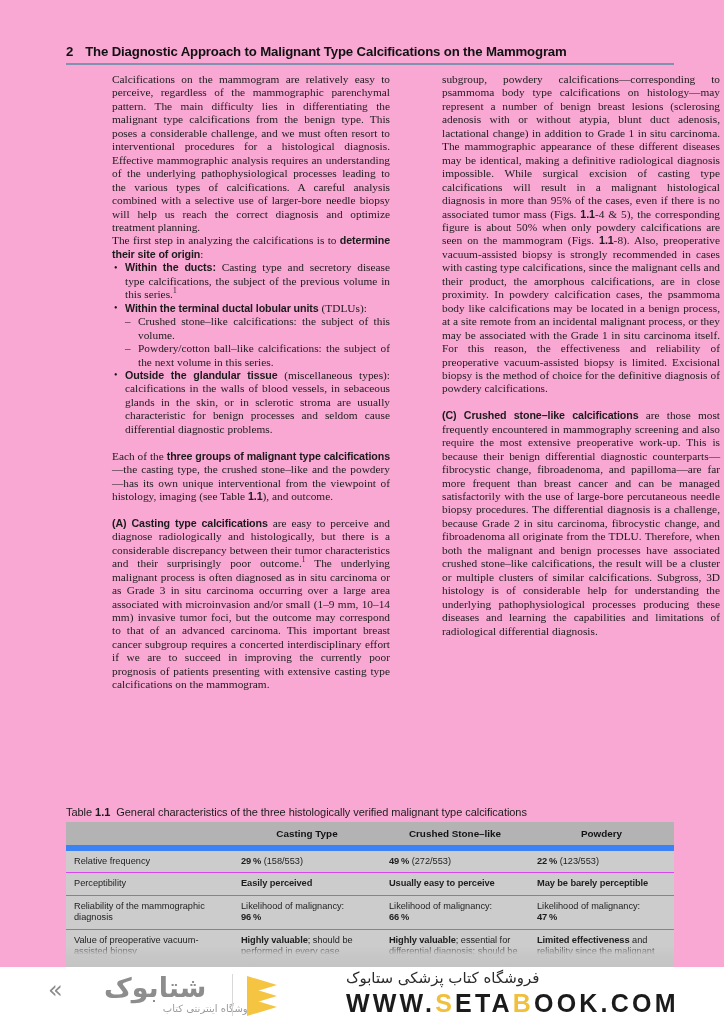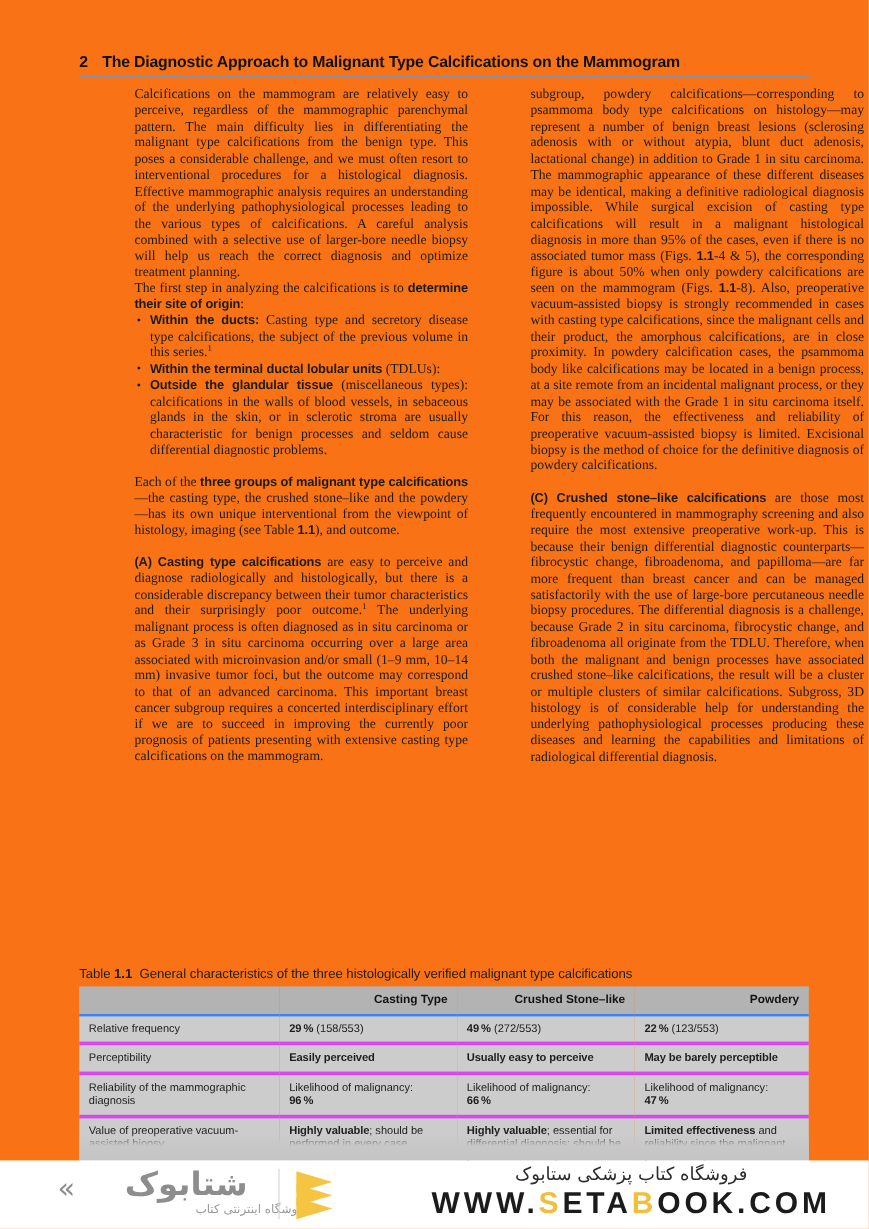"2 The Diagnostic Approach to" .page { background: #f97316 -> #f9a8d4 }
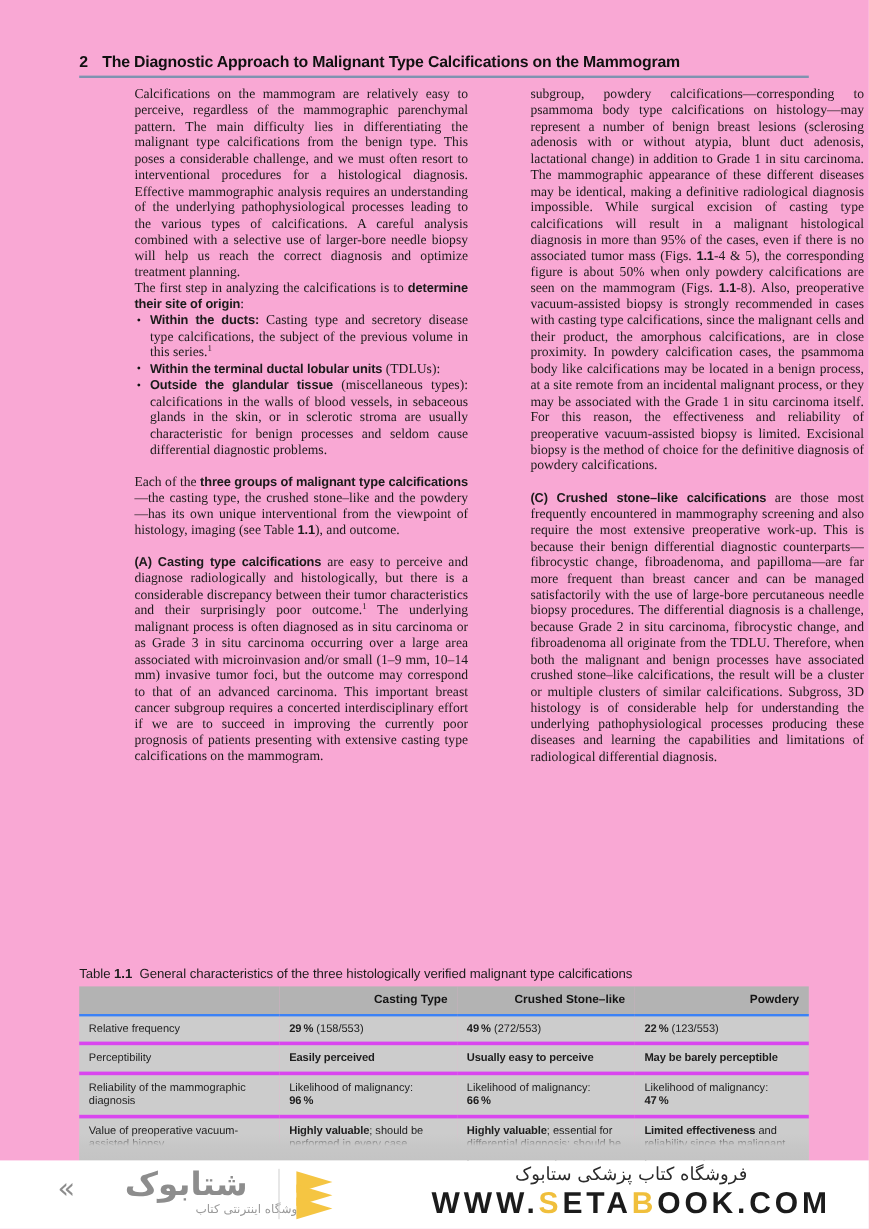"Crushed stone–like calcifications: the" ul.dash { html: none -> <ul> <li>Crushed stone–like calcifications: the subject of this volume.</li> <li>Powdery/cotton ball–like calcifications: the subject of the next volume in this series.</li> </ul> }
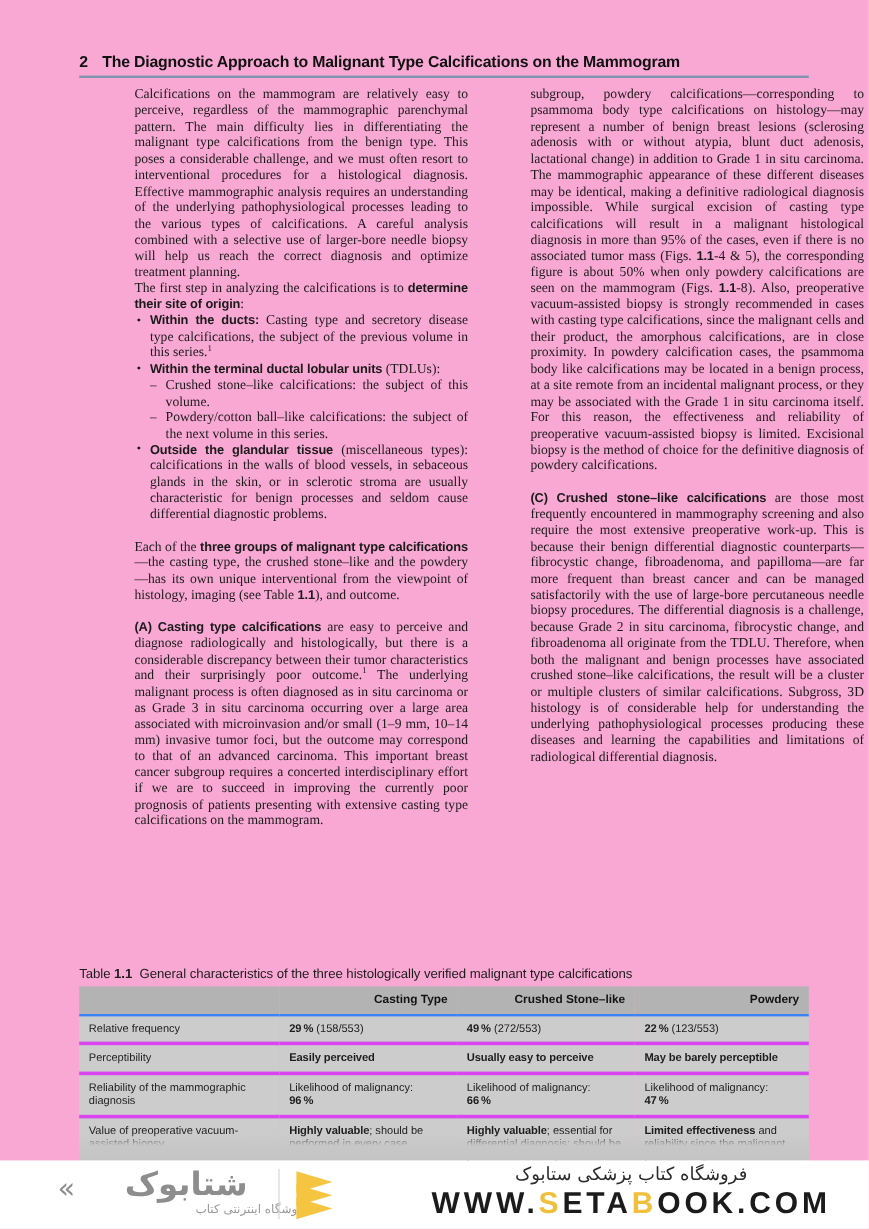"Casting Type" table.gtable thead th { text-align: right -> center }
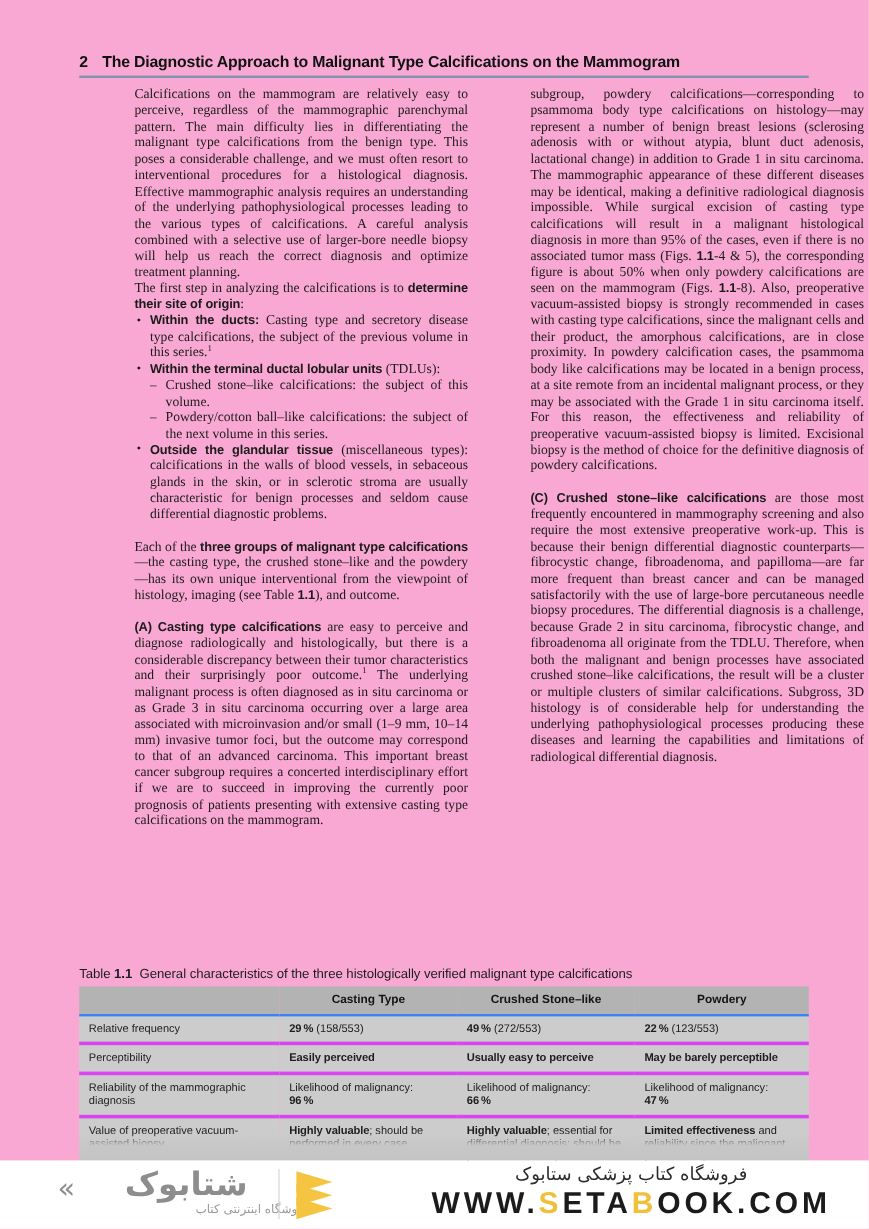"Relative frequency" table.gtable tbody tr.r0 td { border-top: 2px solid #3b82f6 -> 6px solid #3b82f6 }
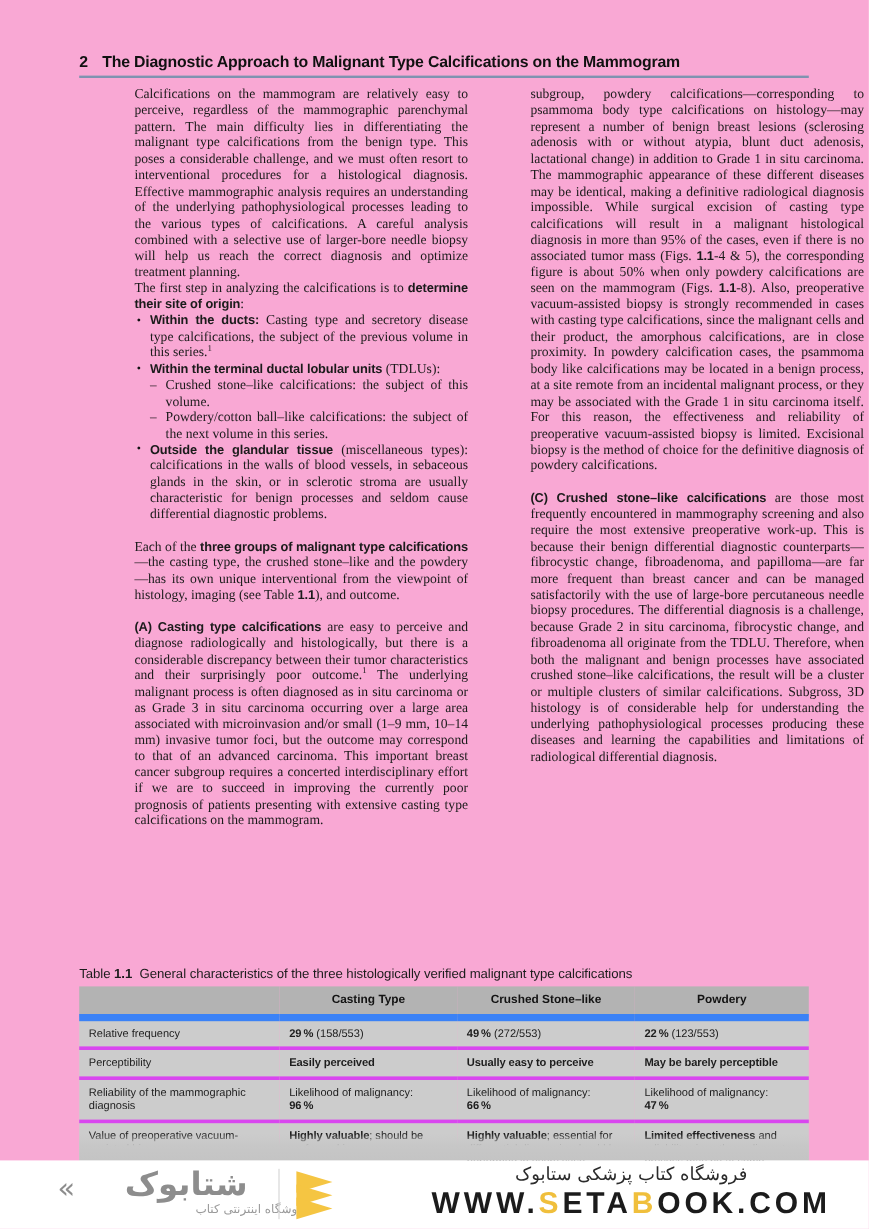"Perceptibility" table.gtable tbody td { border-top: 3px solid #d946ef -> 1px solid #d946ef }
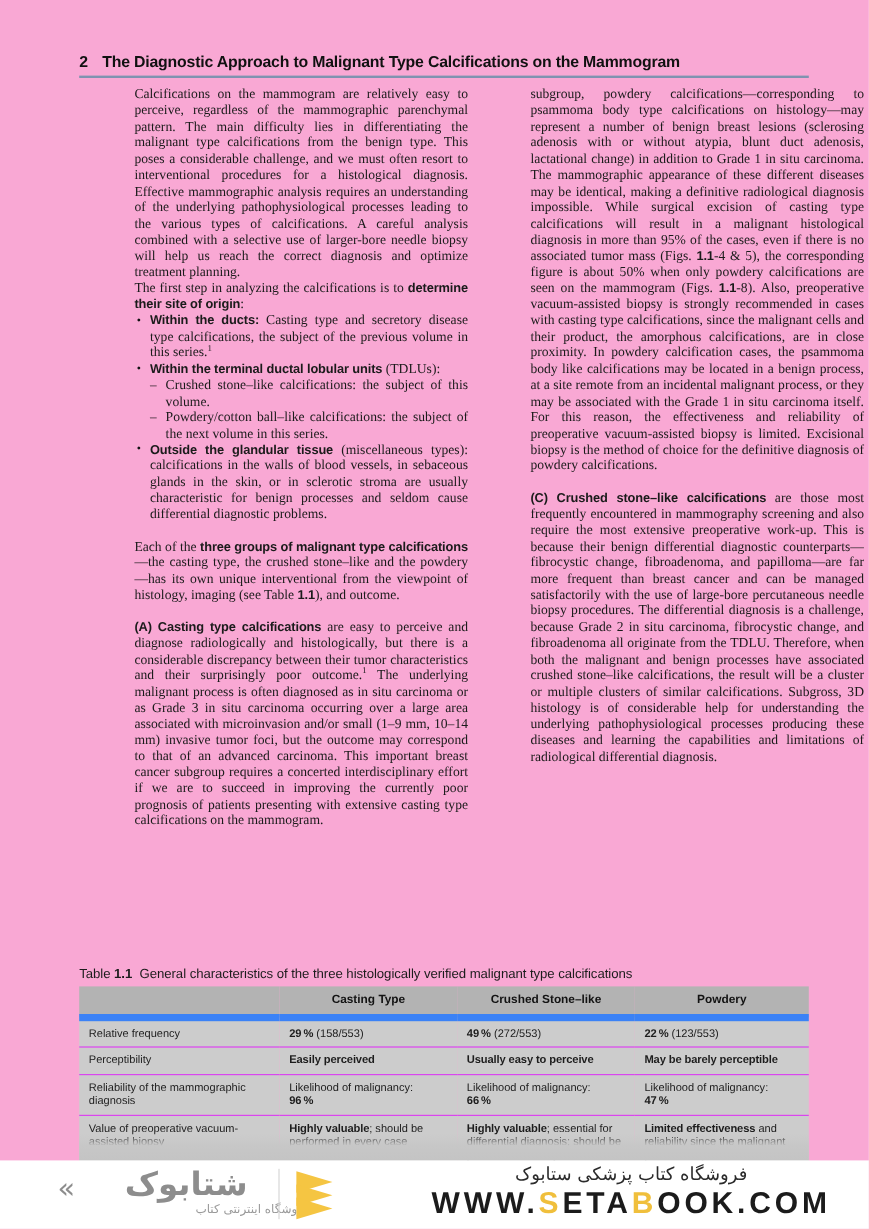"فروشگاه کتاب پزشکی ستابوک" .foot-right { text-align: center -> left }
